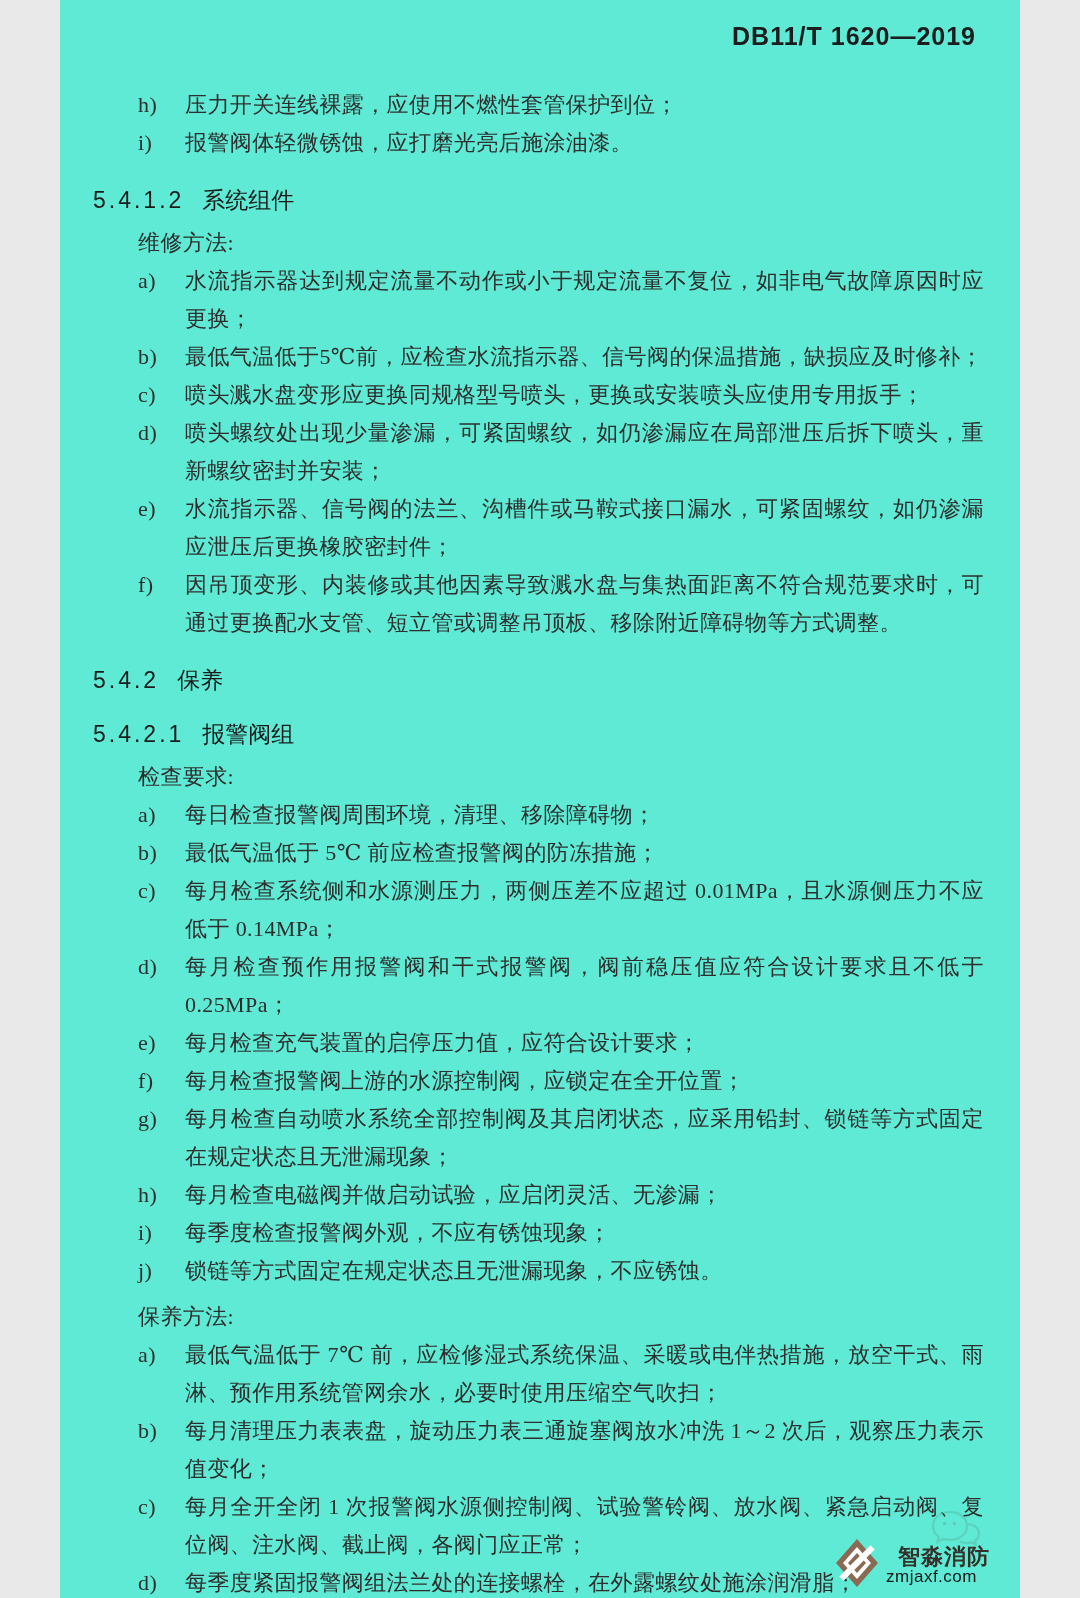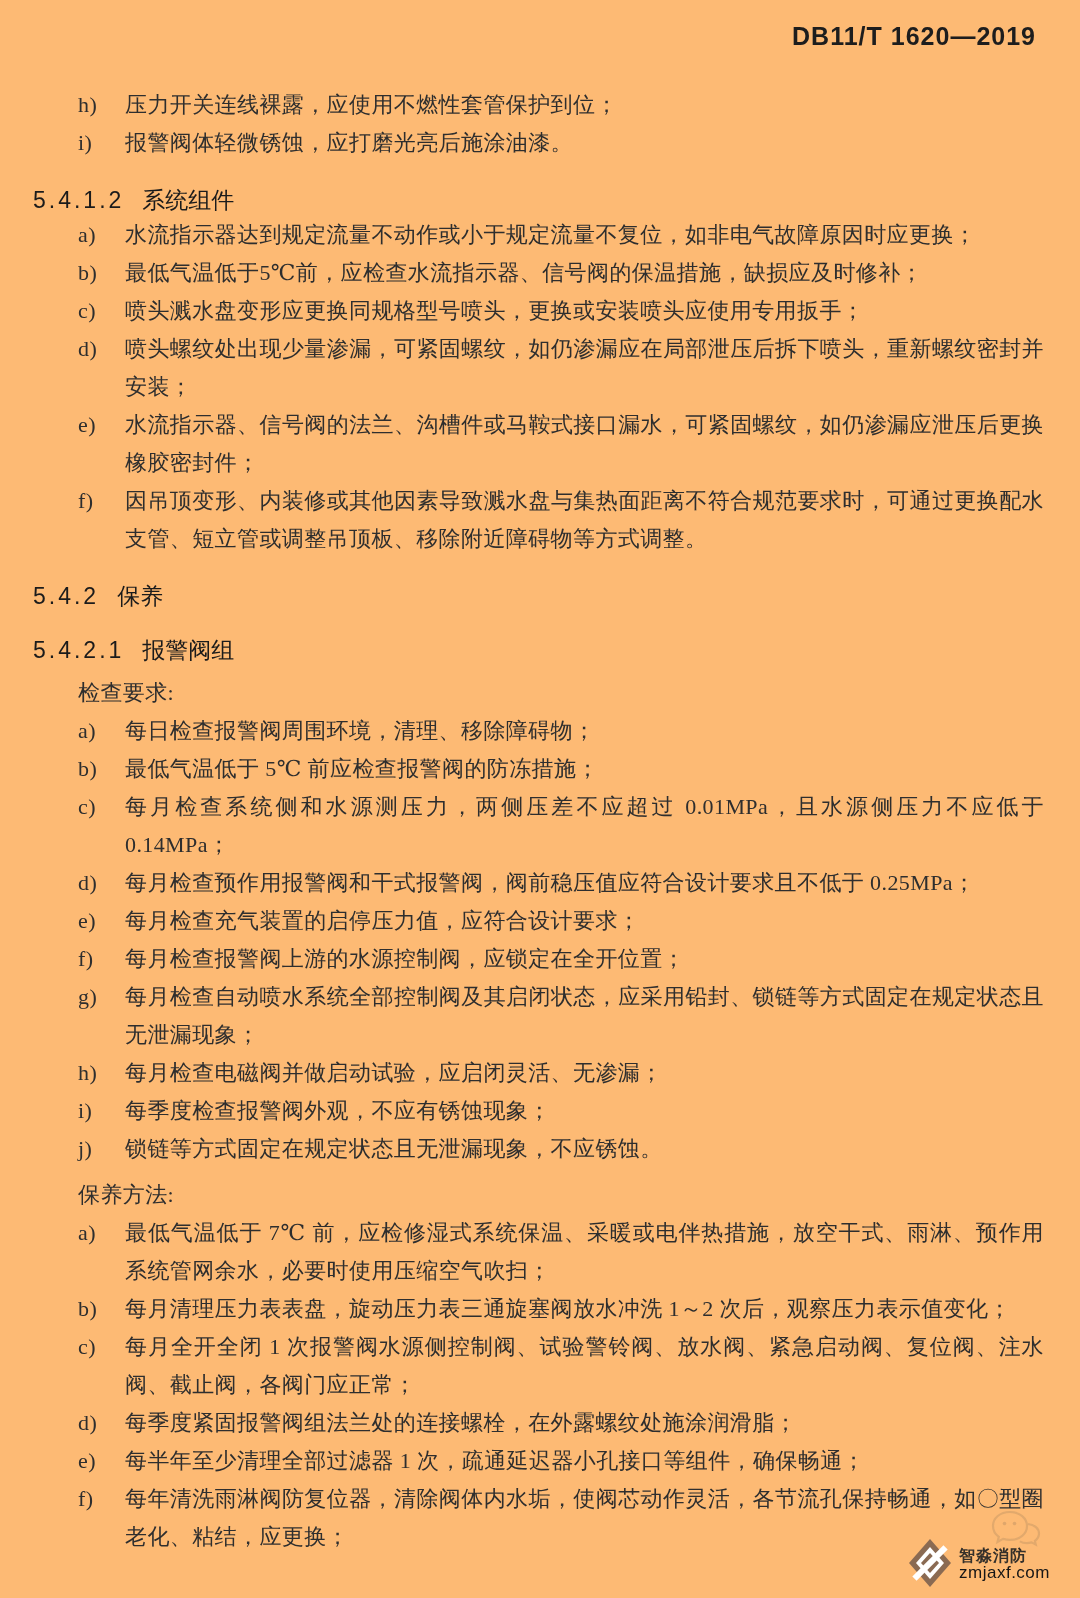"DB11/T 1620—2019" .page { background: #fdba74 -> #5eead4; width: 1080px -> 960px }
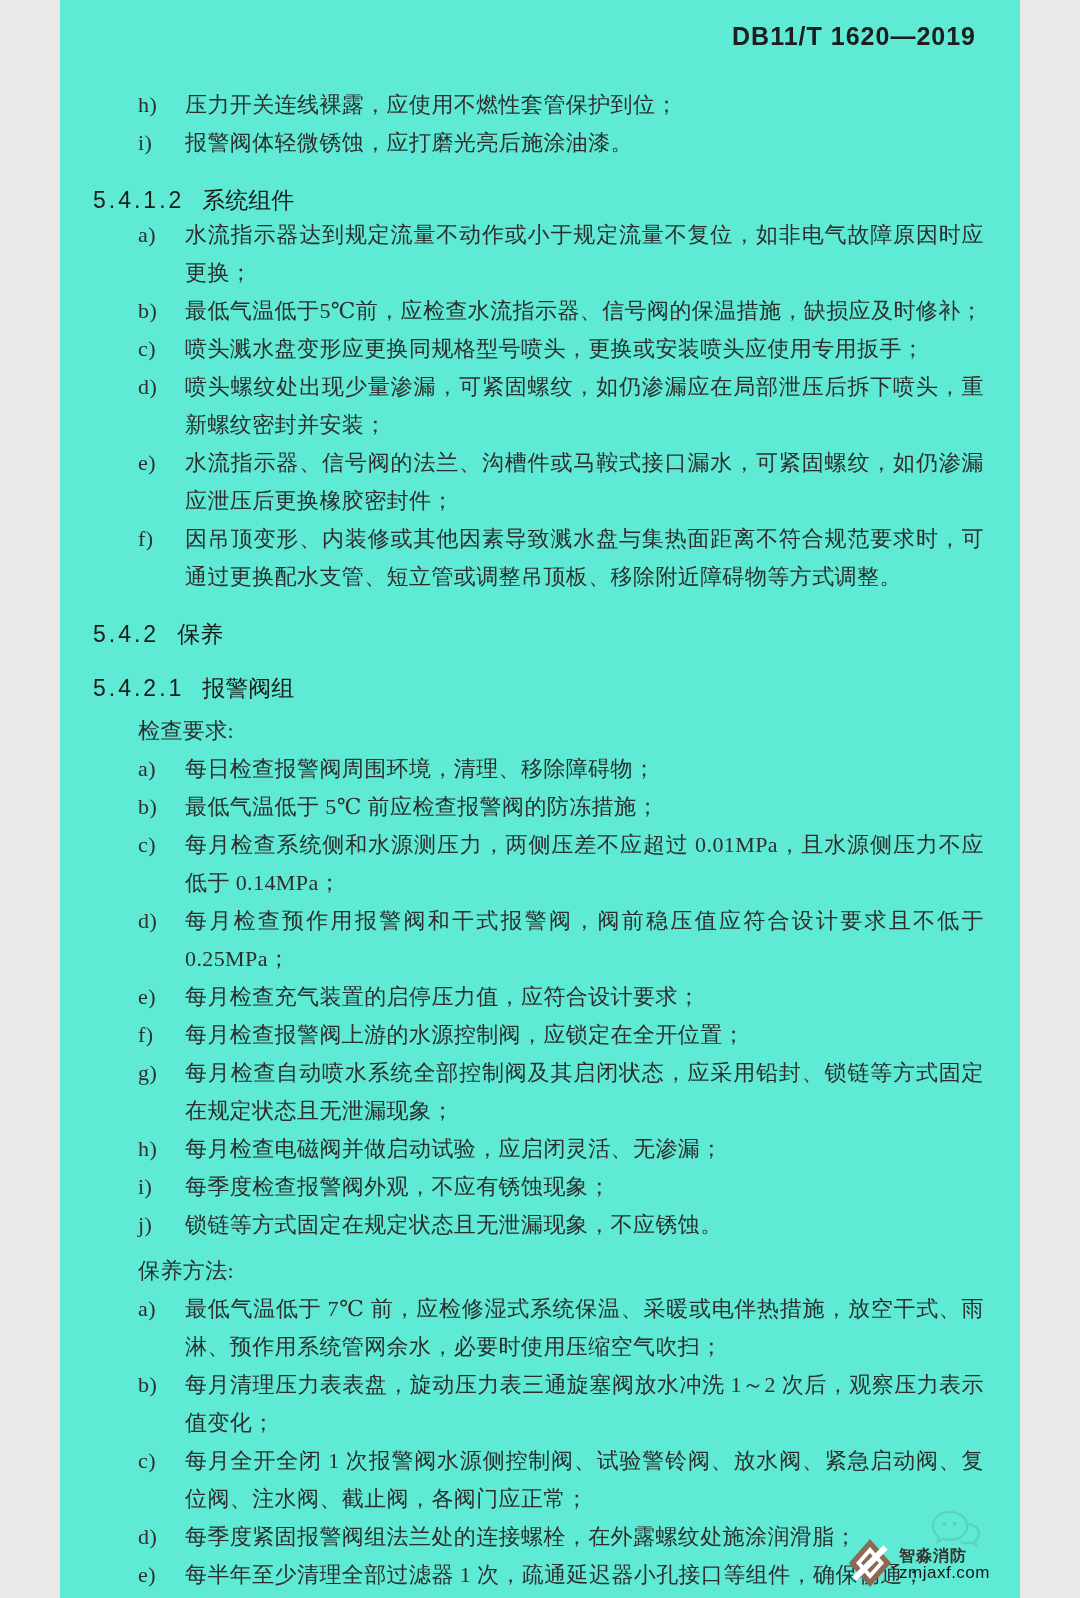"维修方法:" div.para { html: none -> <div>维修方法:</div> }
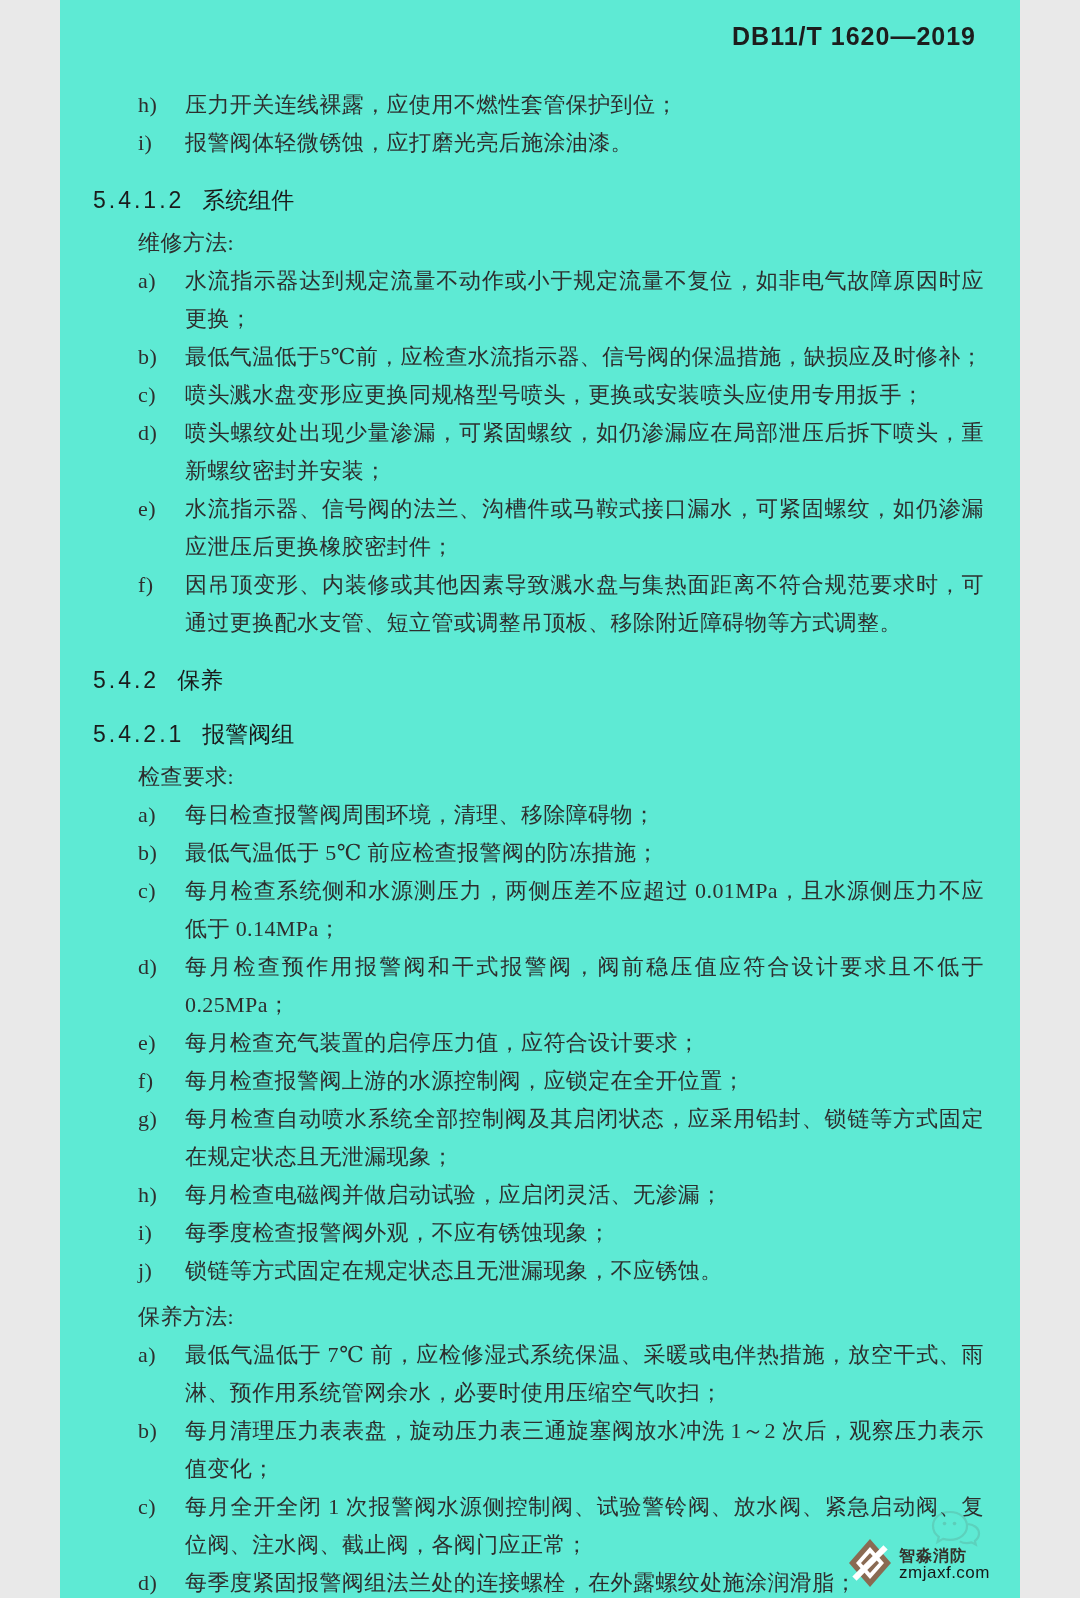"智淼消防" .logo-name { font-size: 16px -> 22px; margin-left: none -> 12px }
